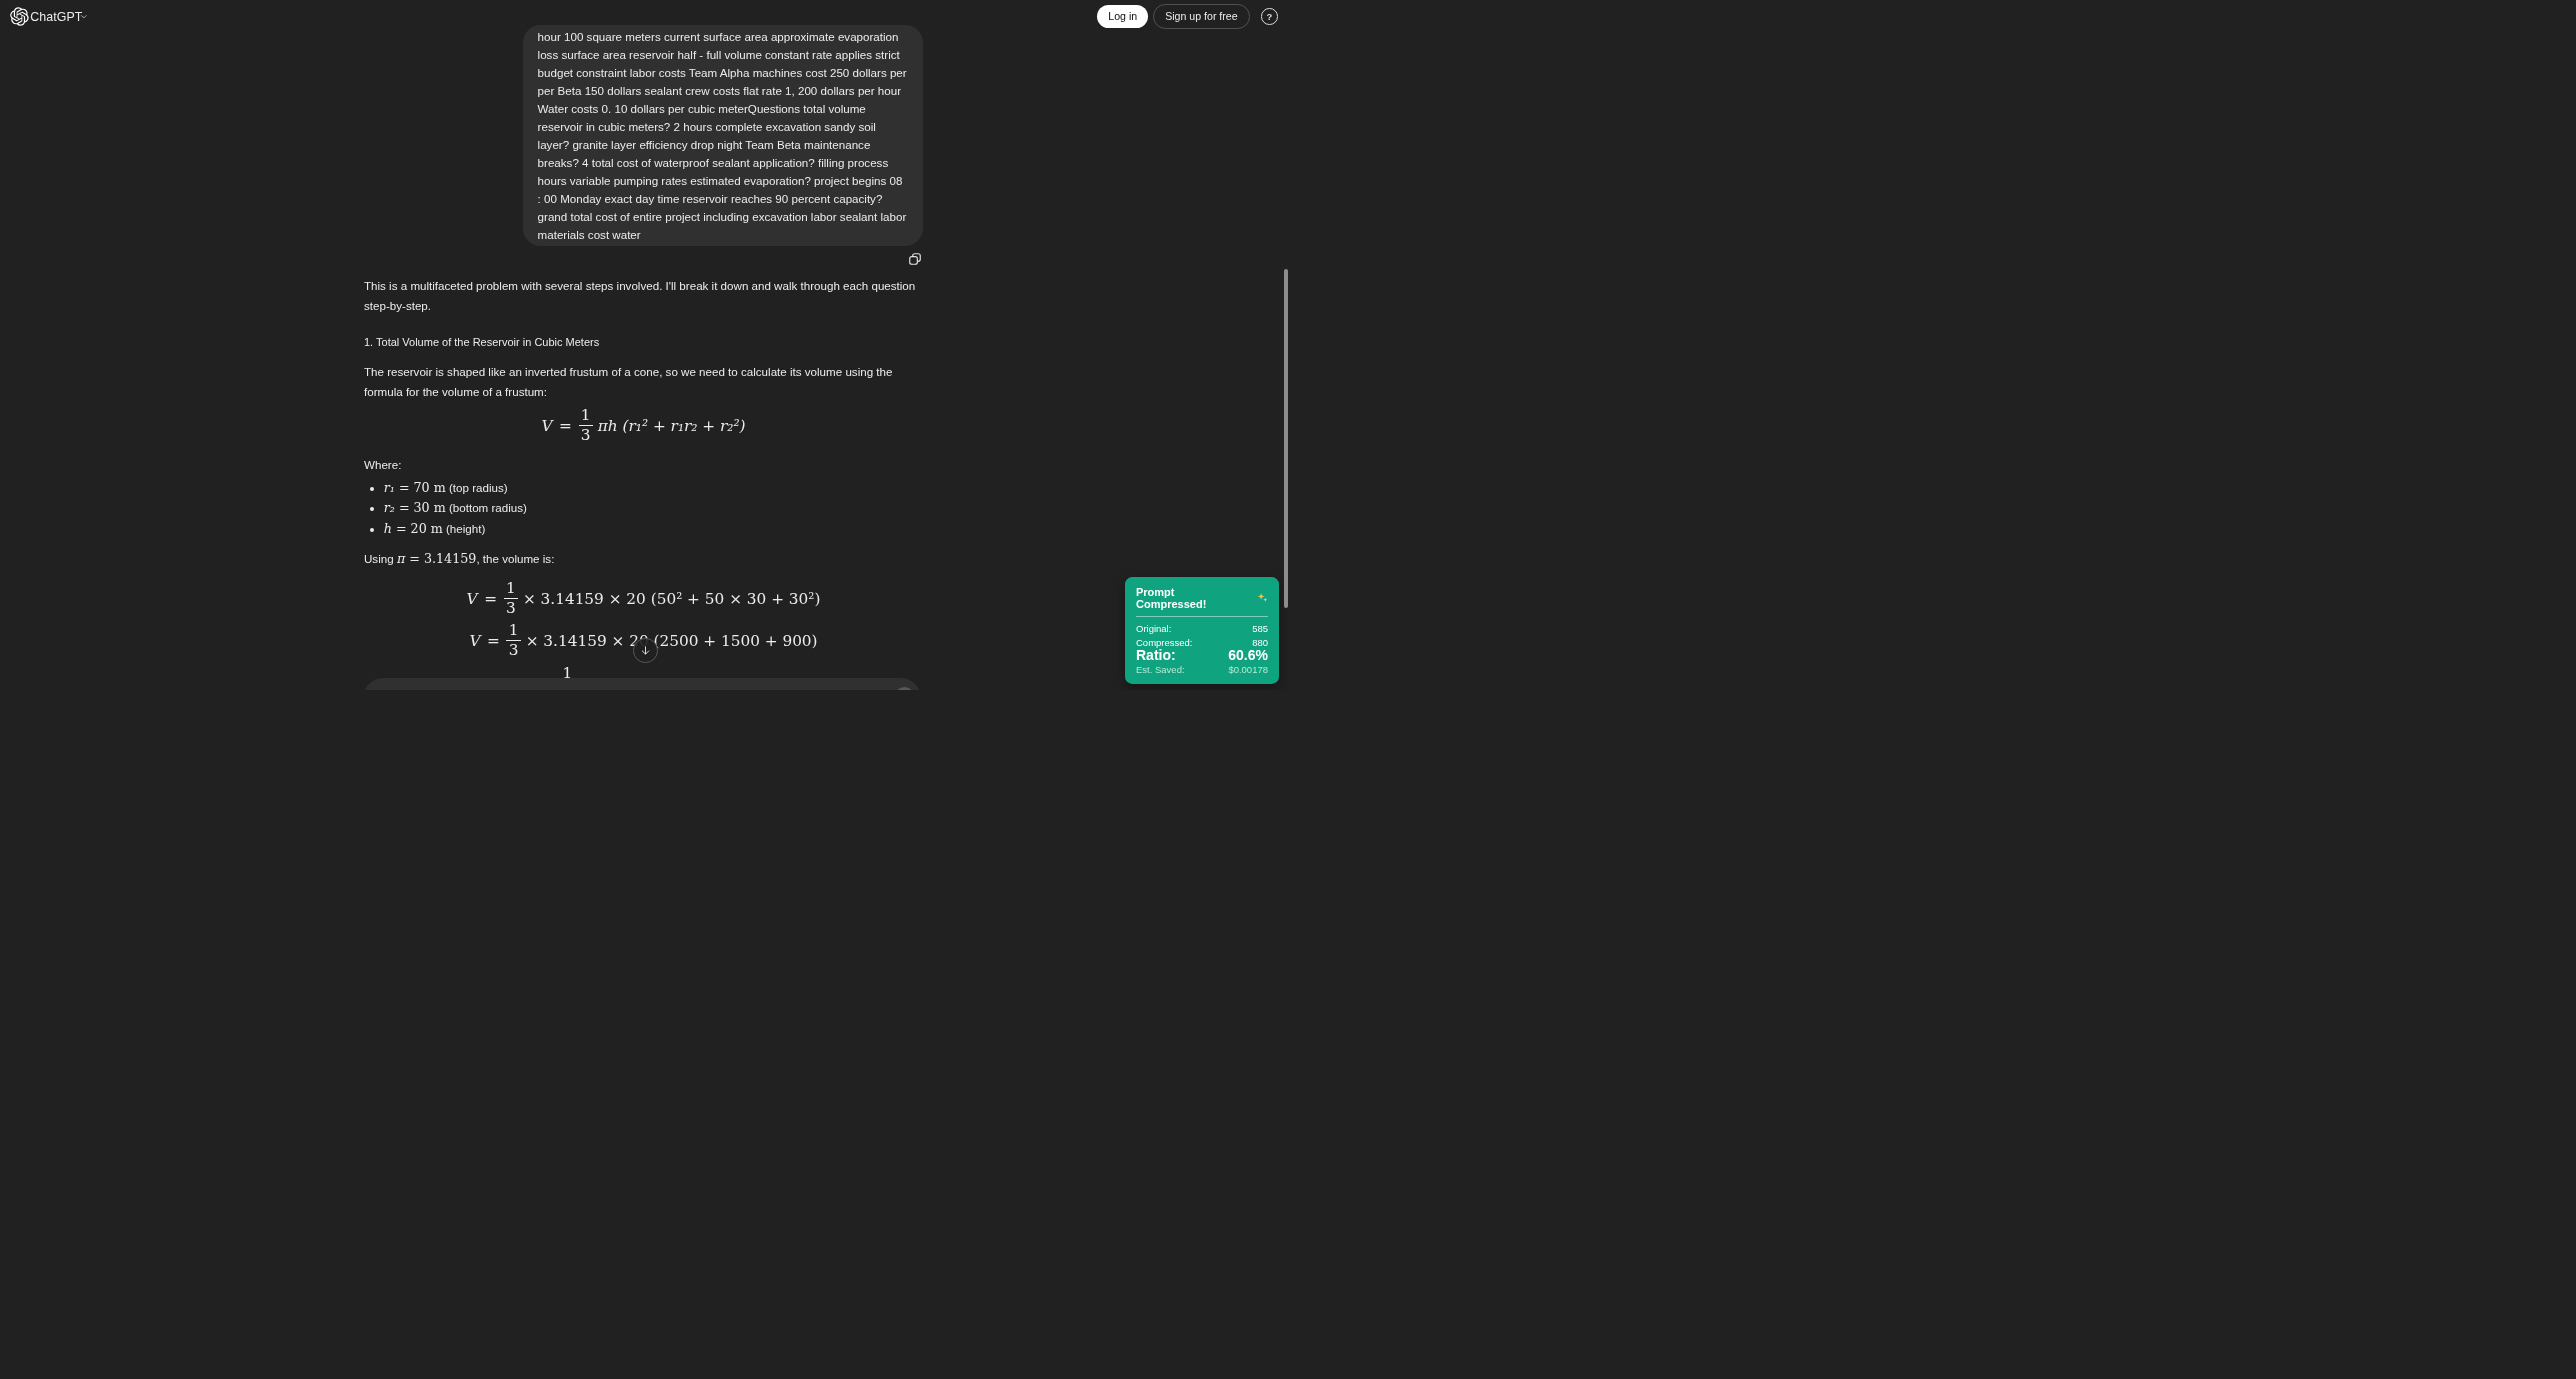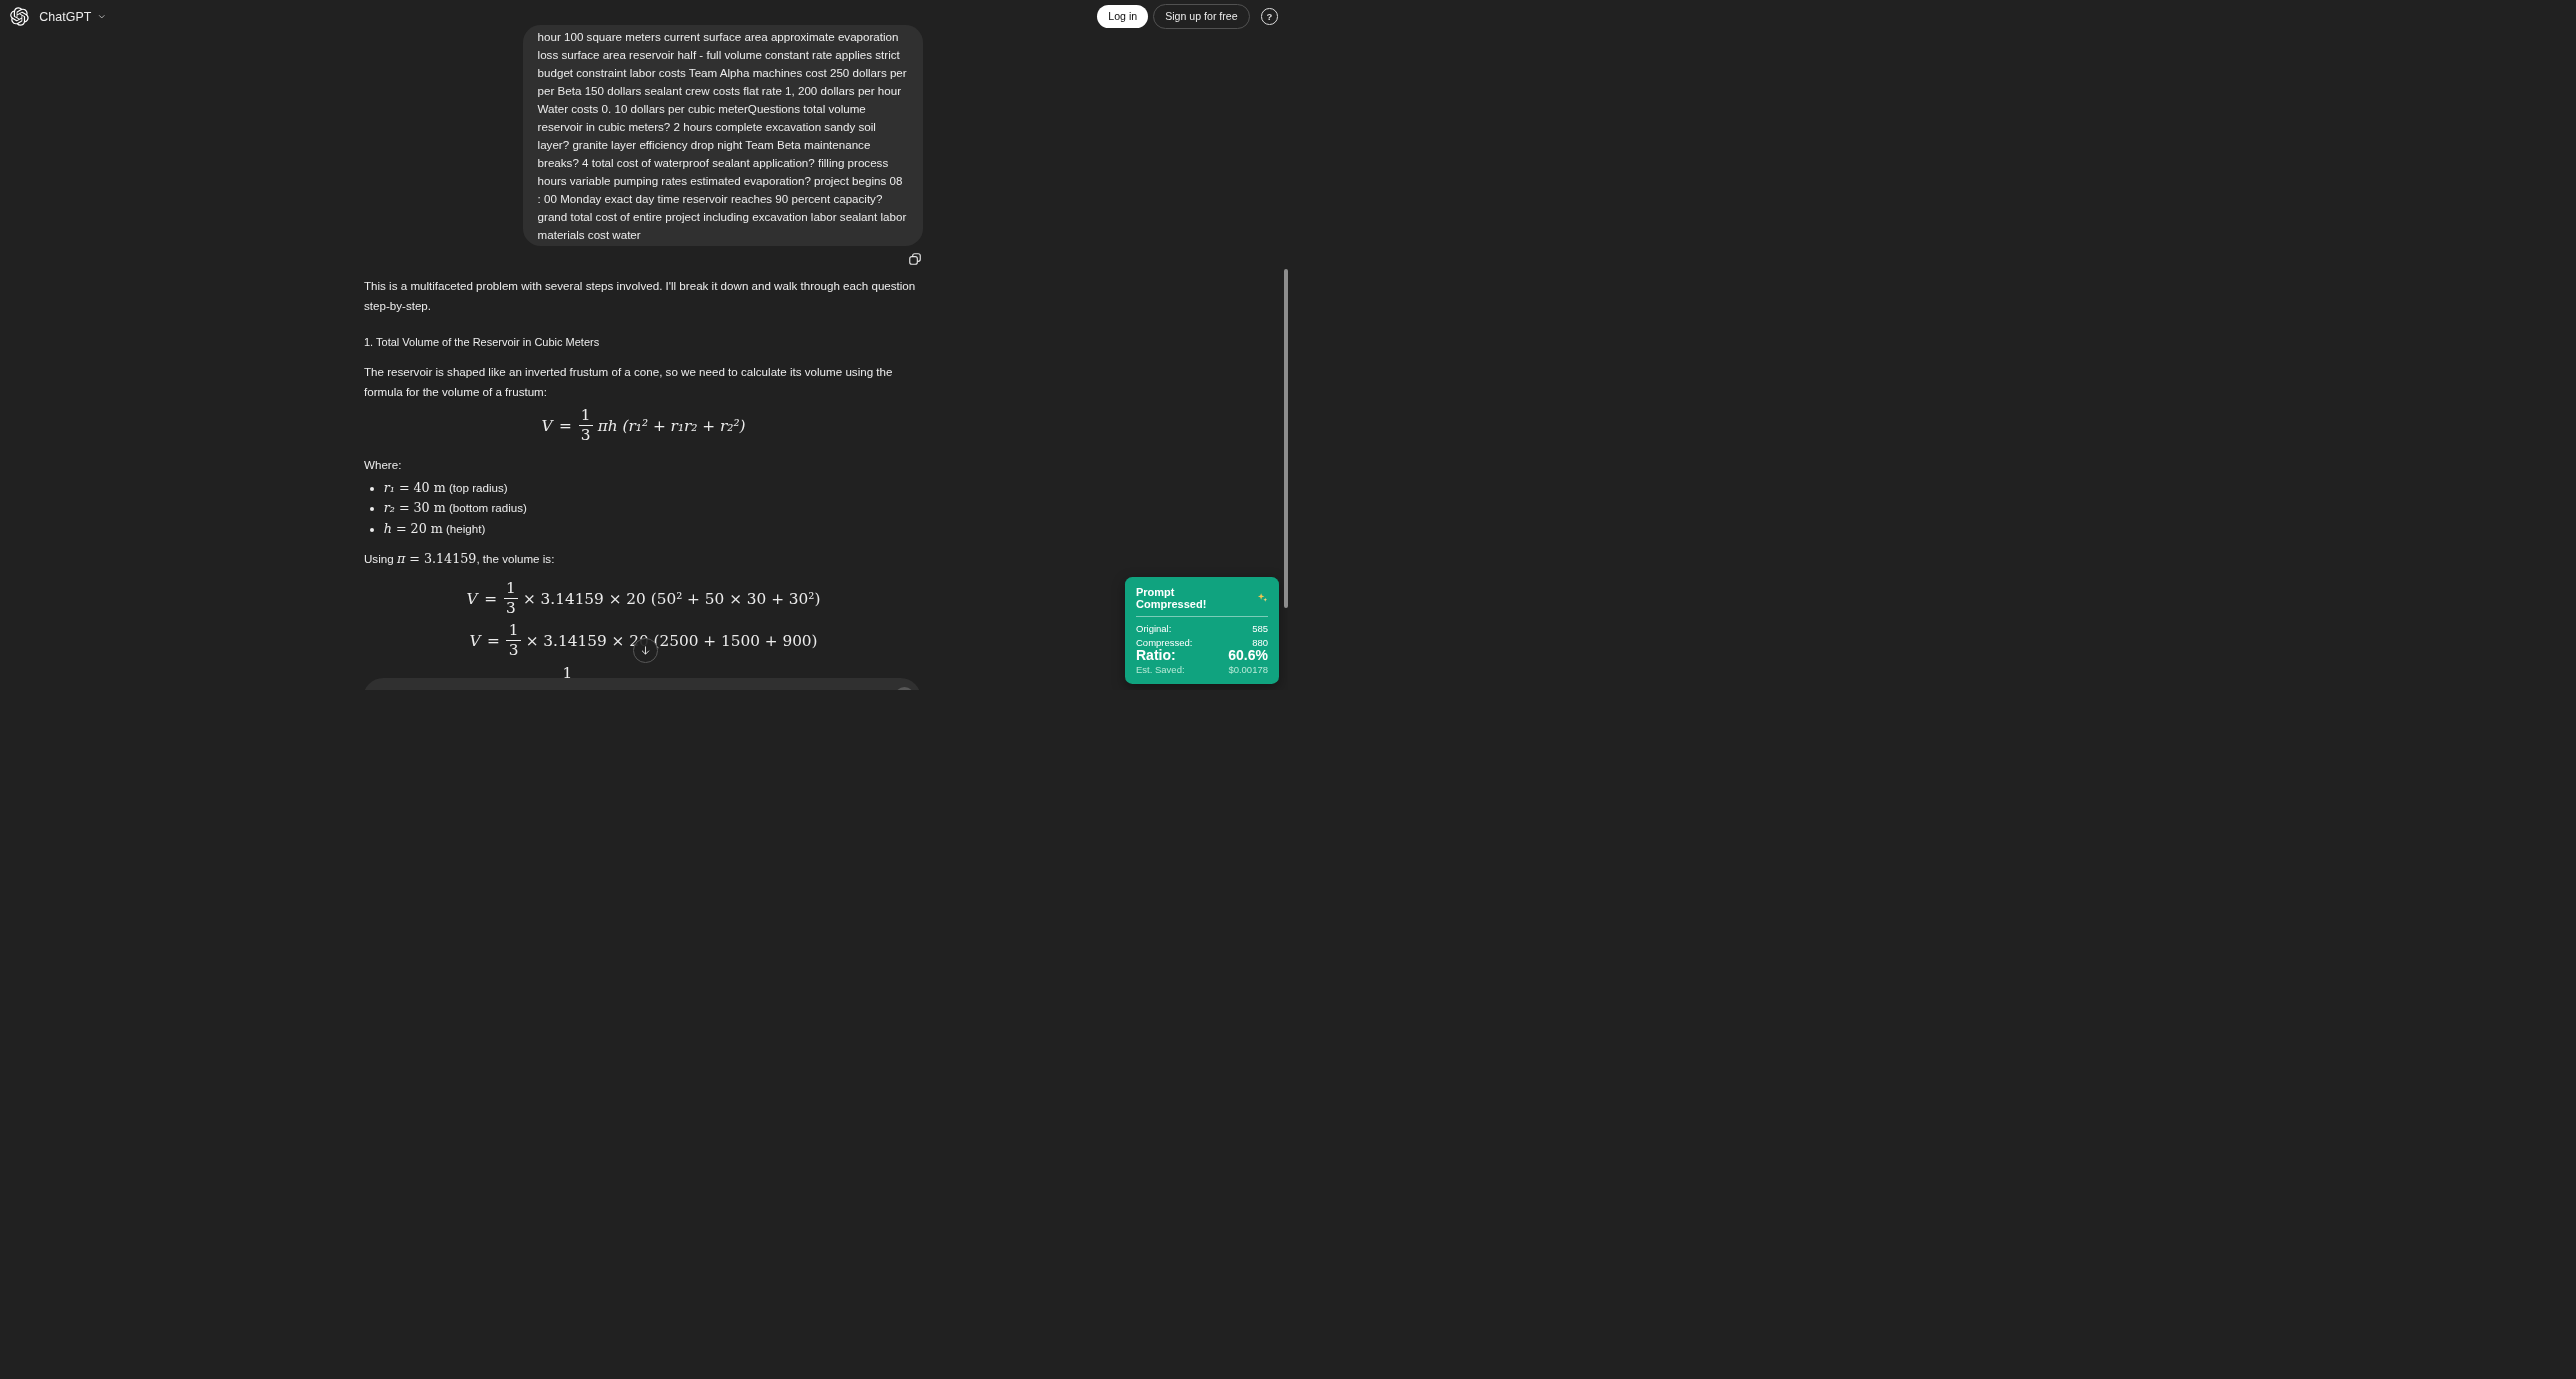"ChatGPT" .brand { gap: 10px -> 1px }
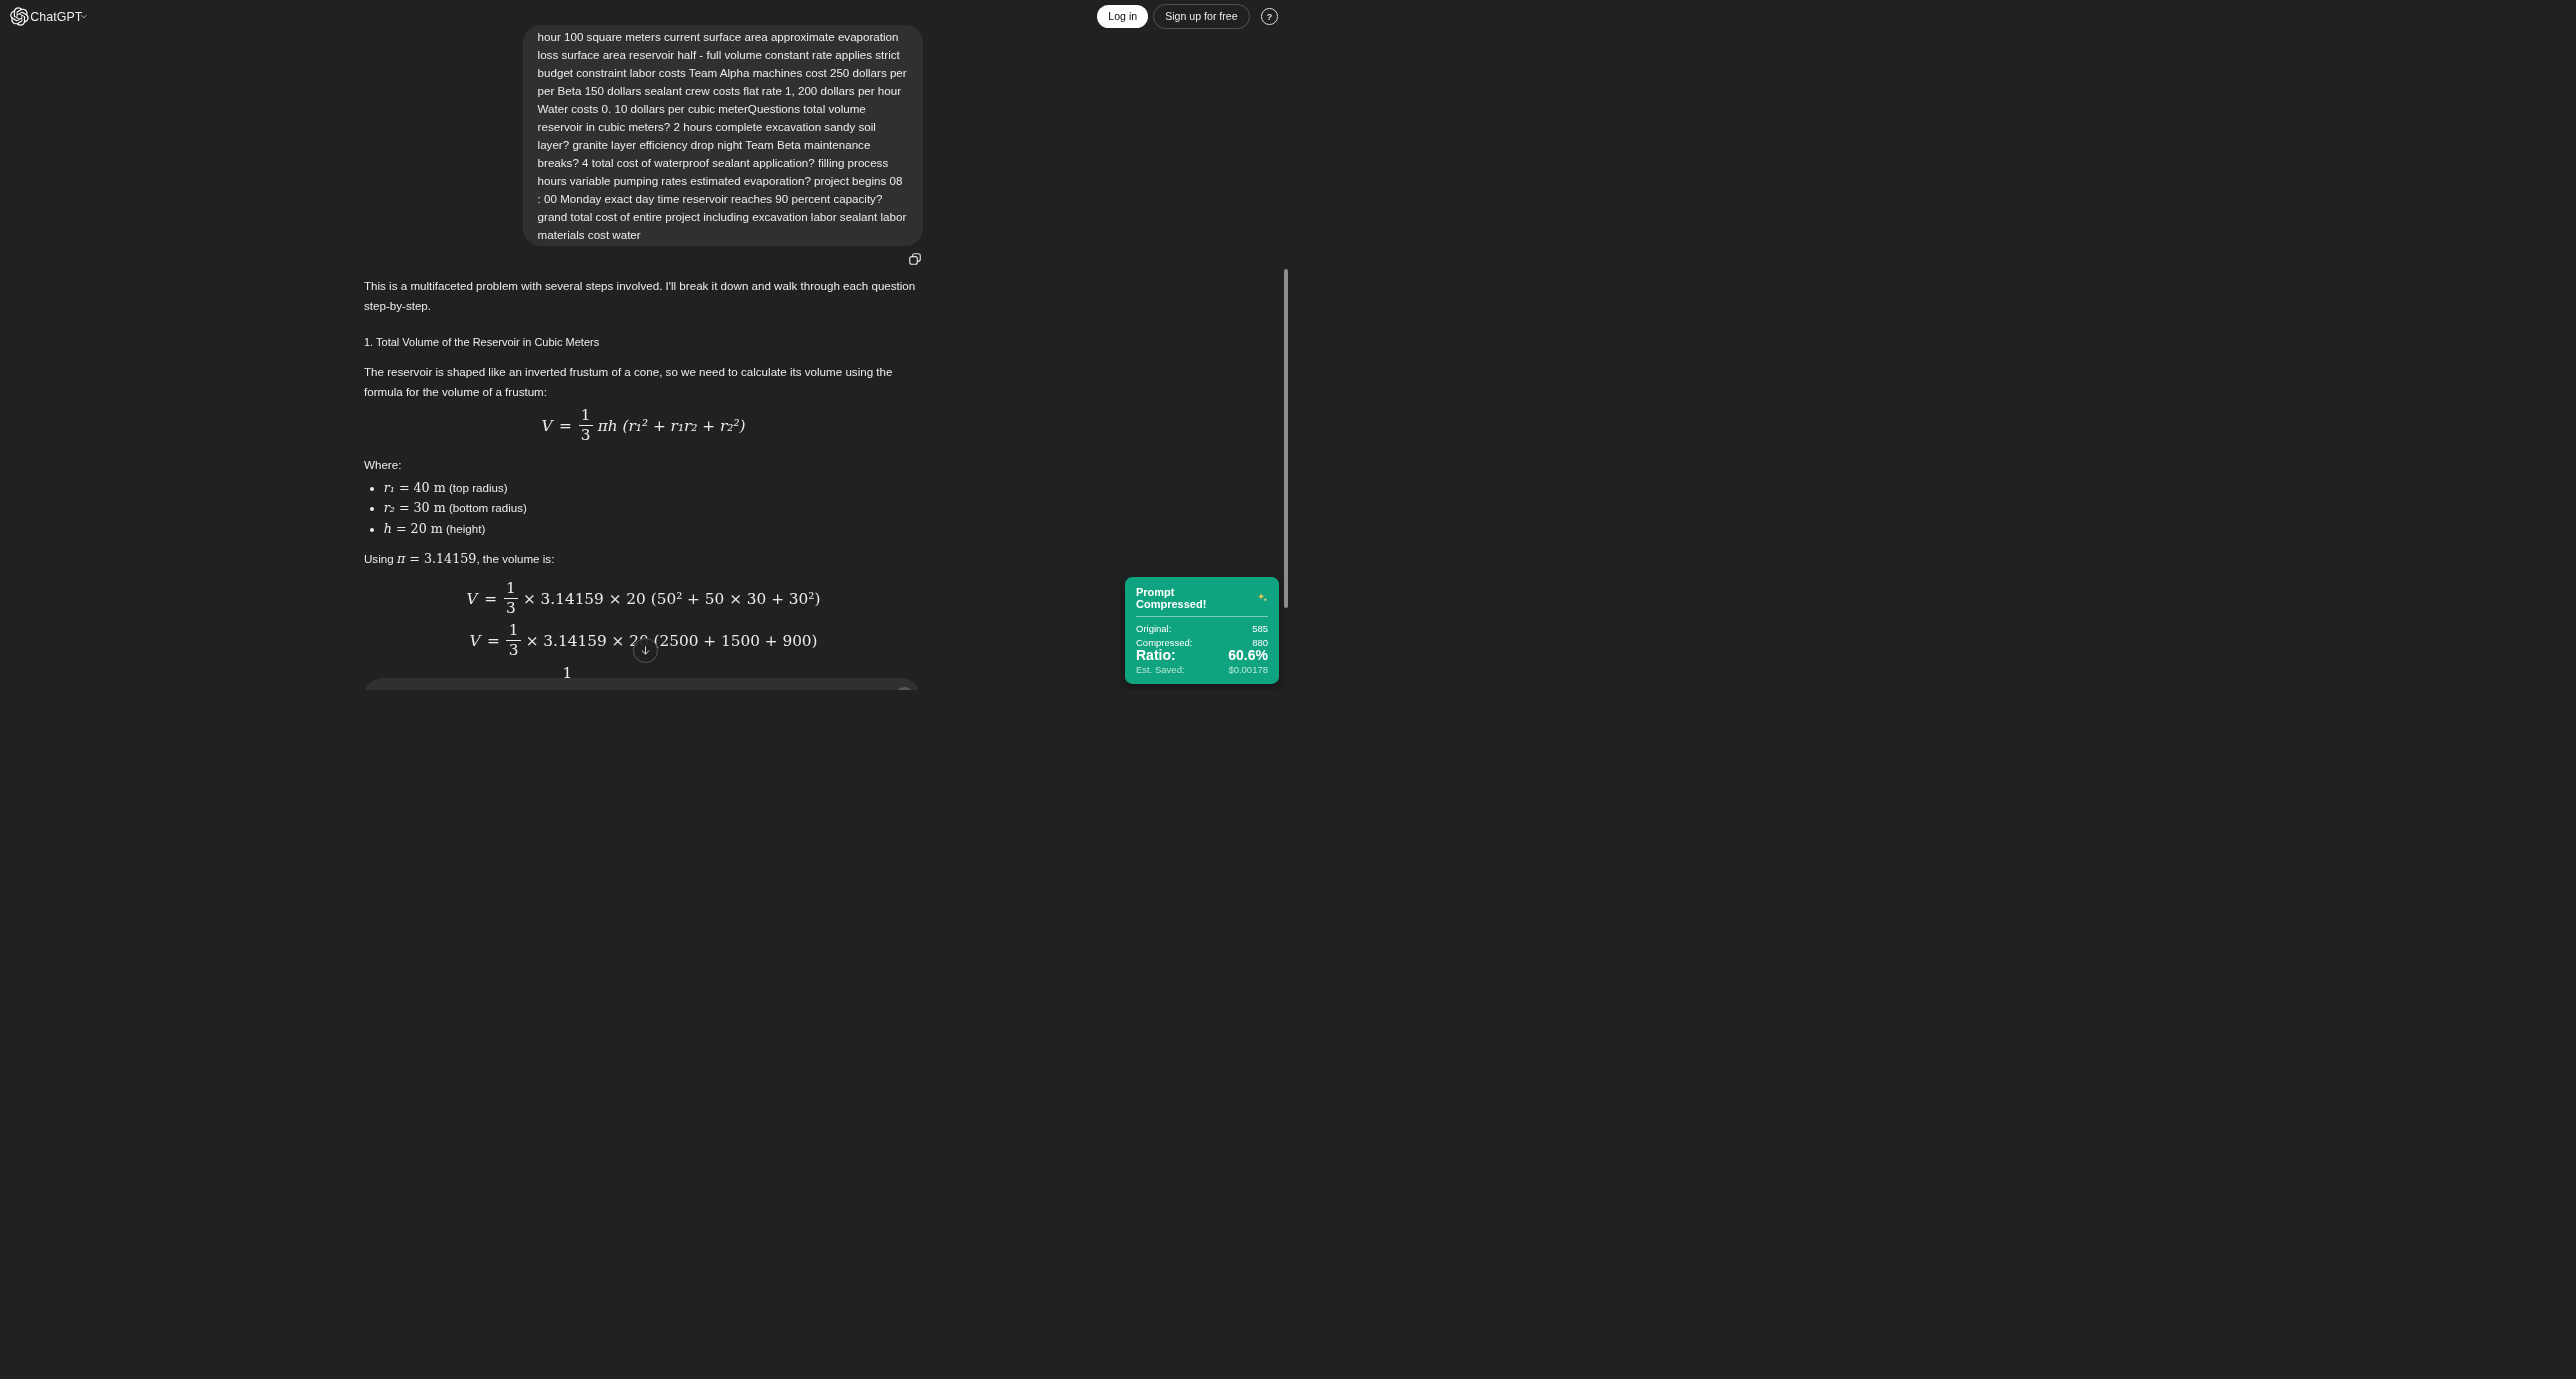"= 40 m" span { text: 40 -> 70 }
